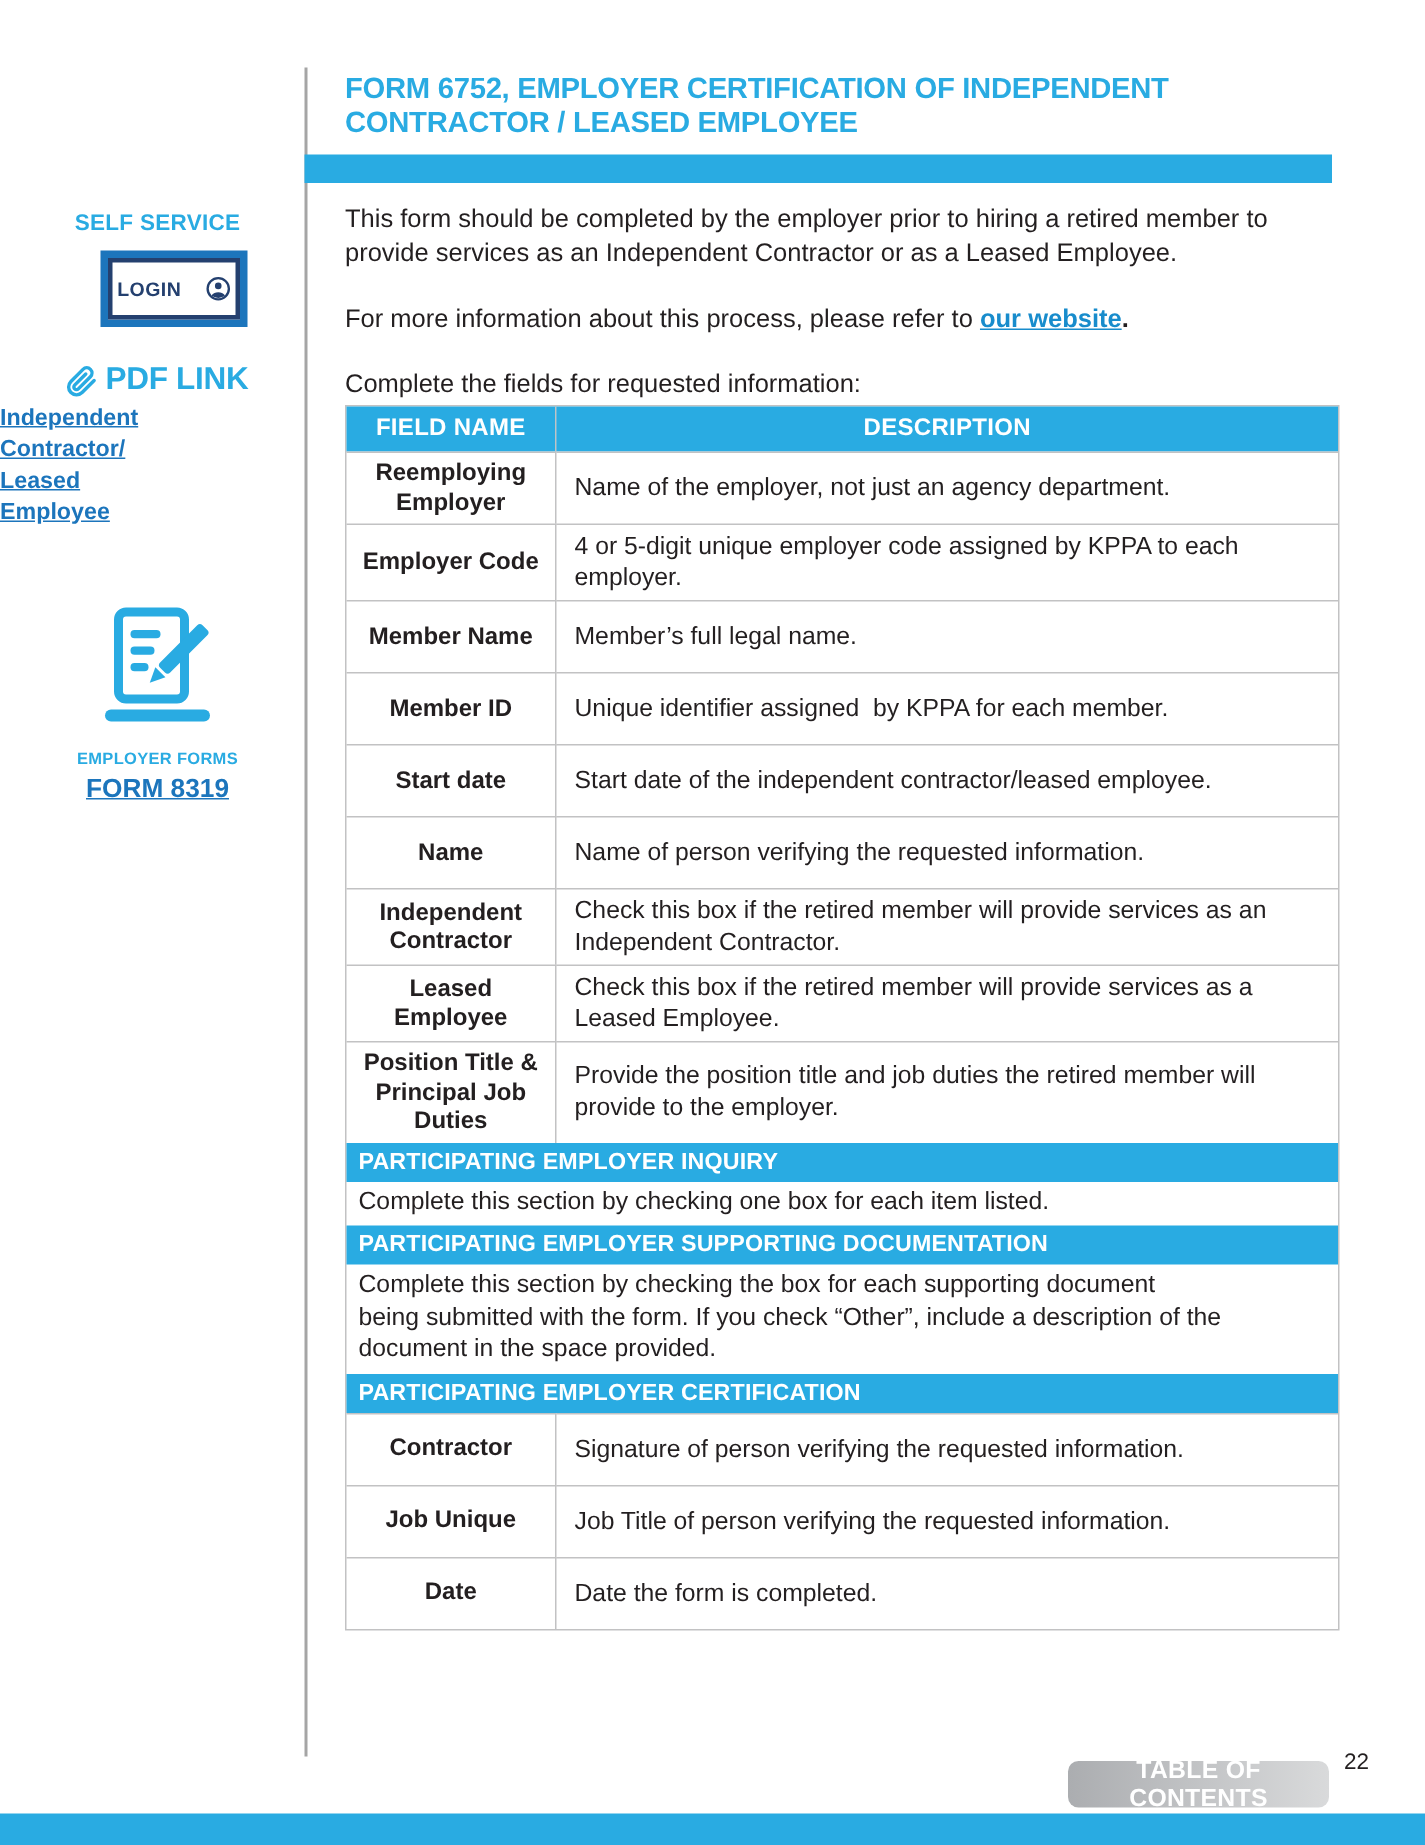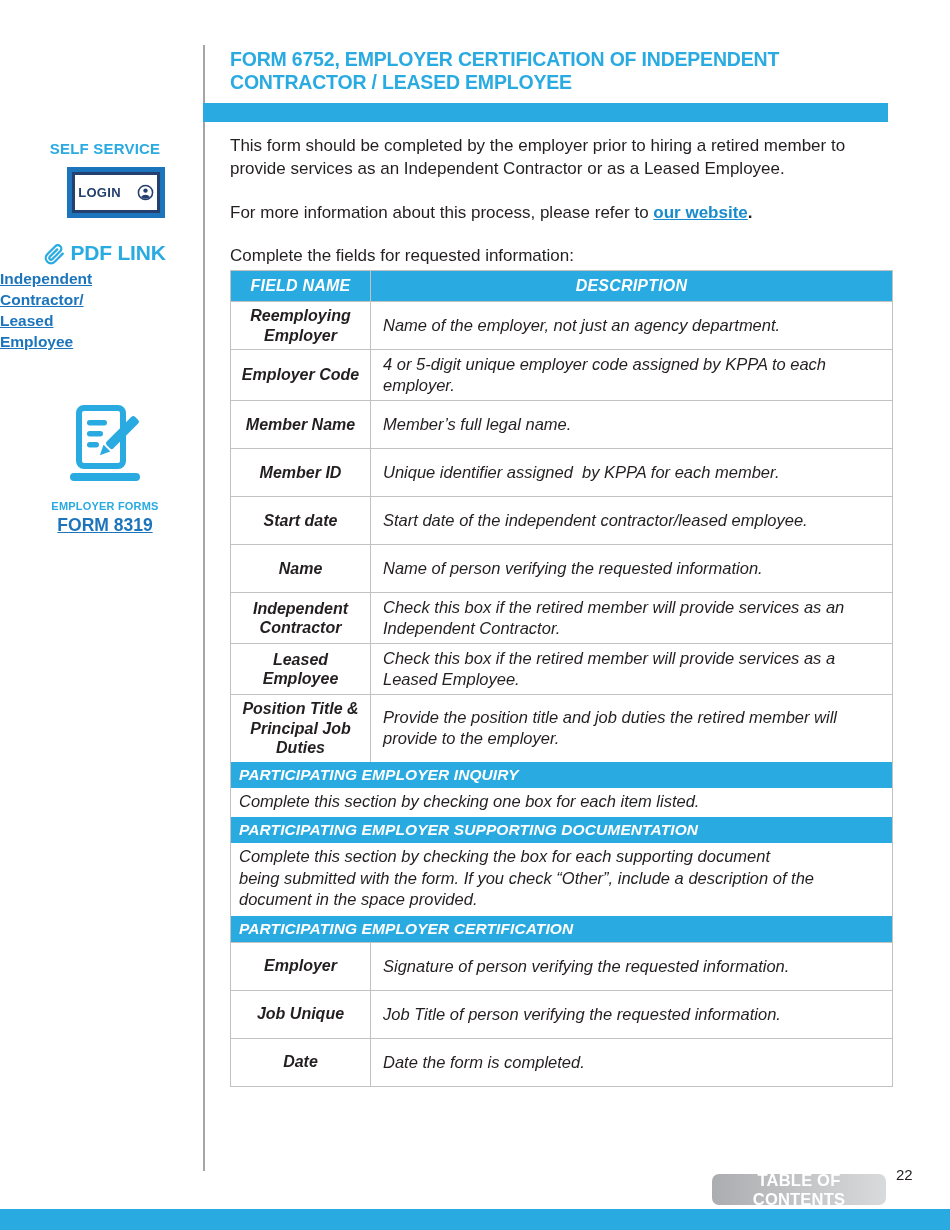"FIELD NAME" .tbl { font-style: italic -> none }
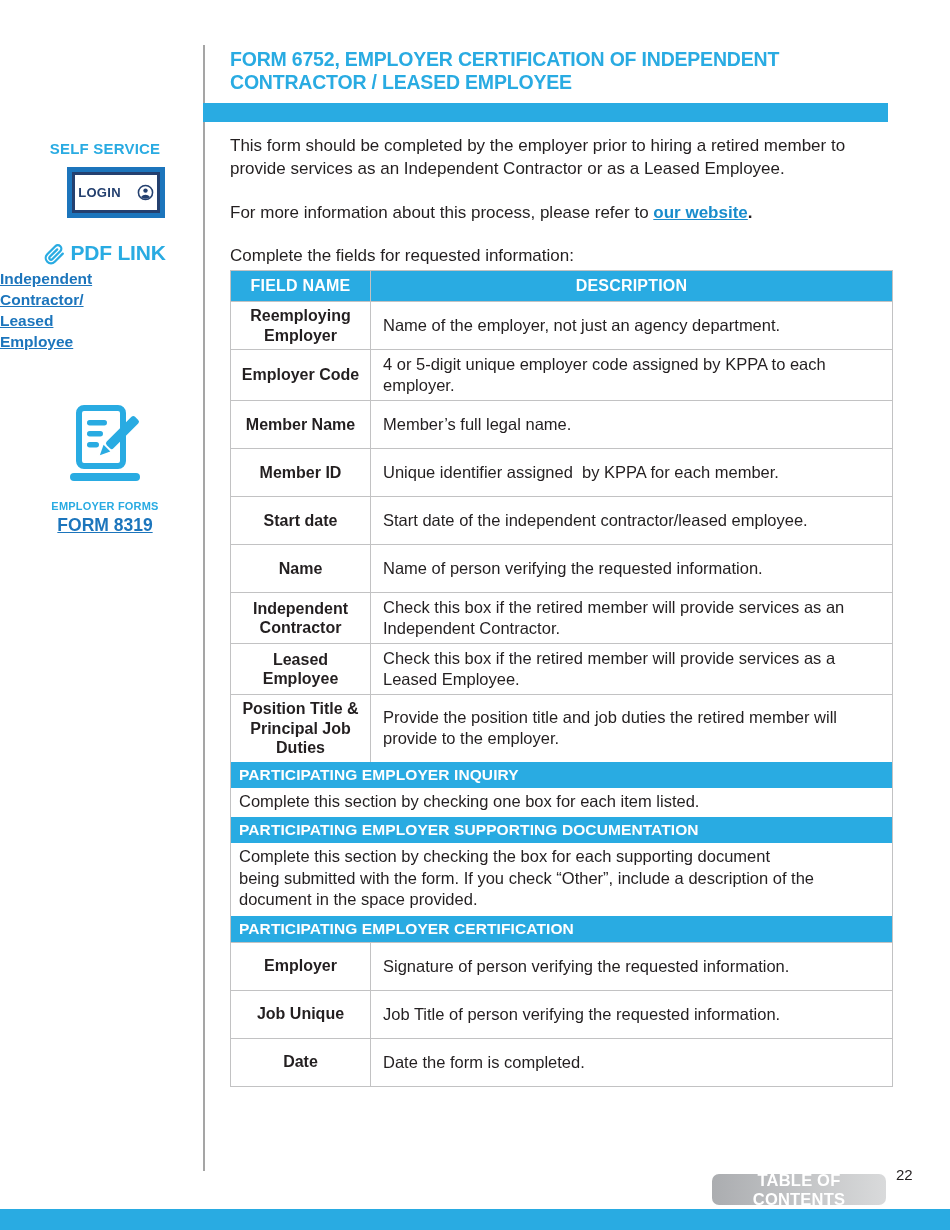"Employer" div.name-cell { text: Employer -> Contractor }
